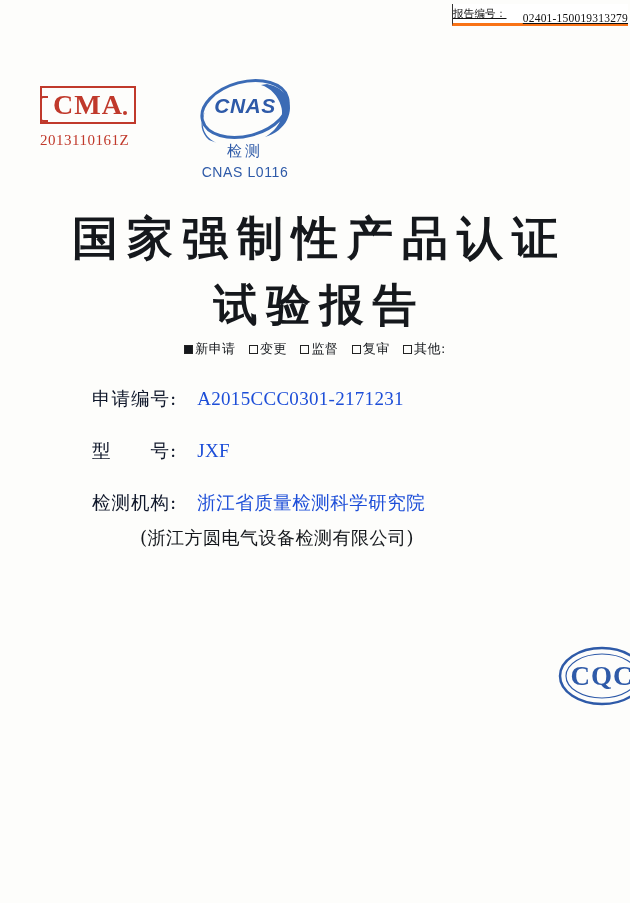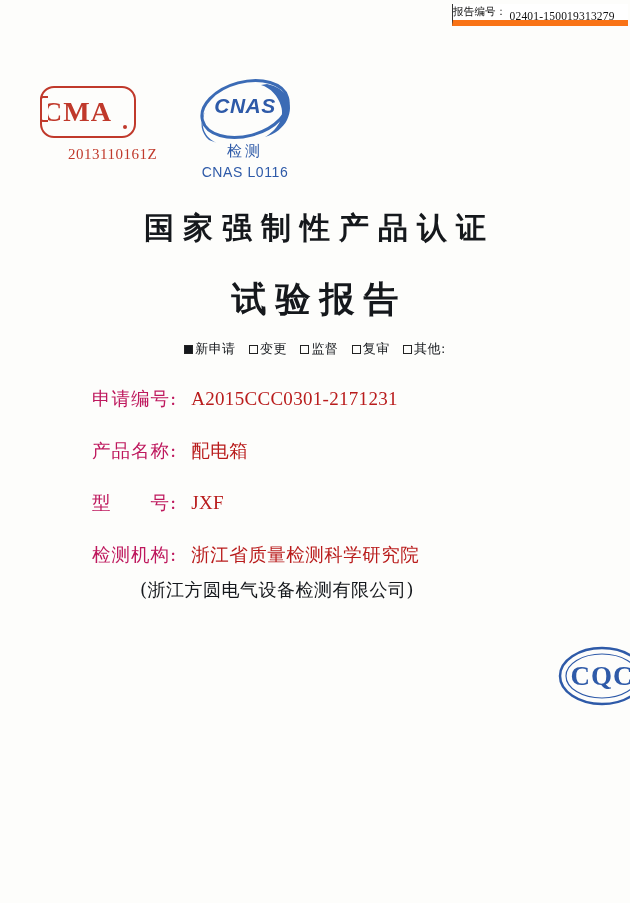"报告编号：" .report-no-box { border-bottom: 6px solid #f97316 -> 3px solid #f97316; justify-content: flex-start -> space-between; text-decoration: none -> underline }
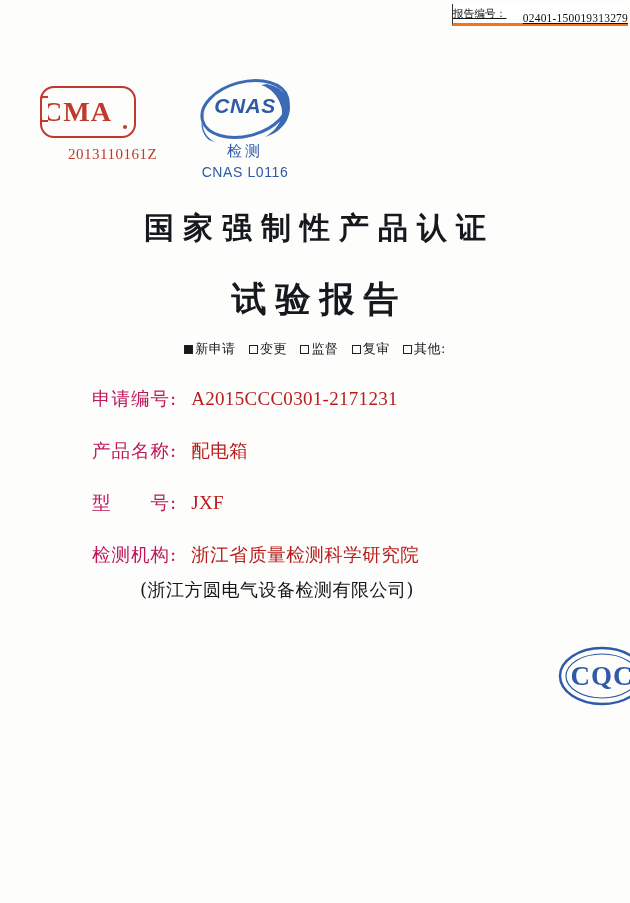"CMA" .cma-mark { border-radius: 14px -> 0; height: 52px -> 38px; justify-content: flex-start -> center }
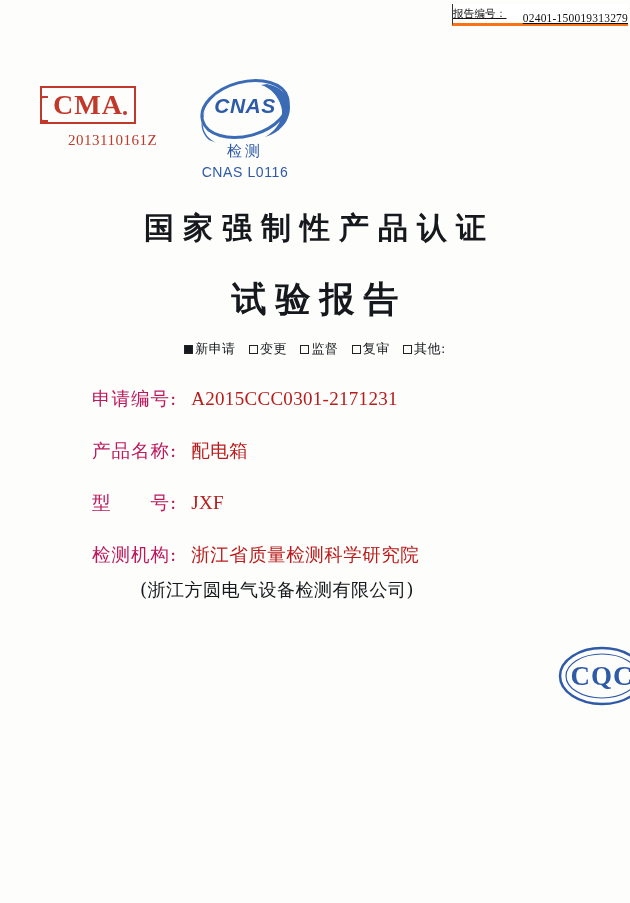"2013110161Z" .cma-code { margin-left: 28px -> none }
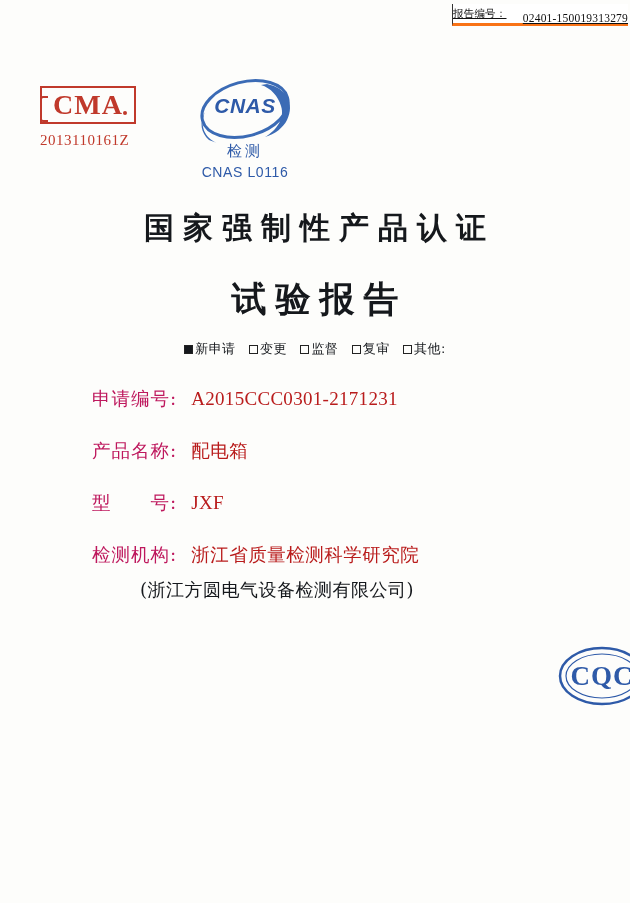"国家强制性产品认证" .title-main { font-size: 30px -> 46px }
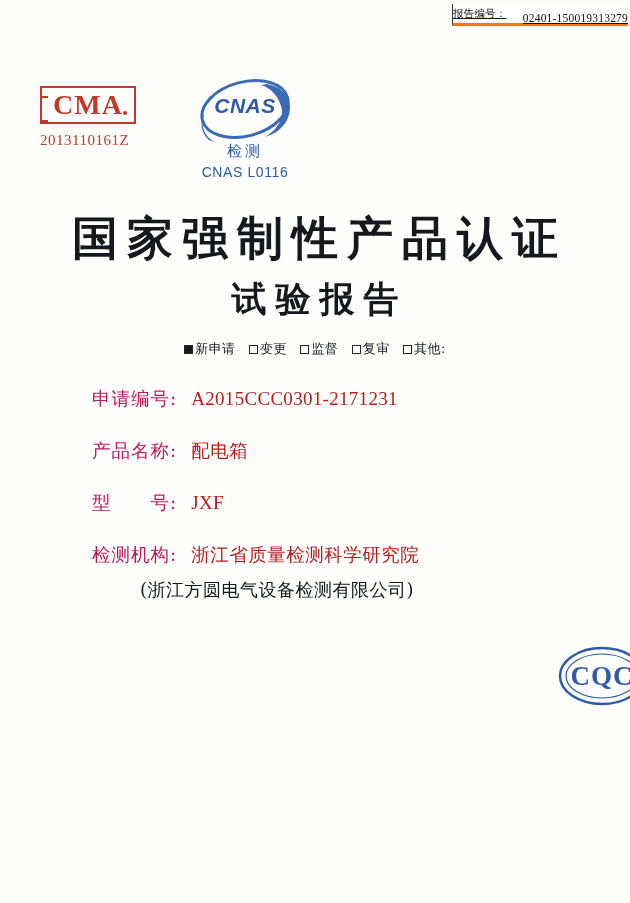"试验报告" .title-sub { font-size: 35px -> 44px }
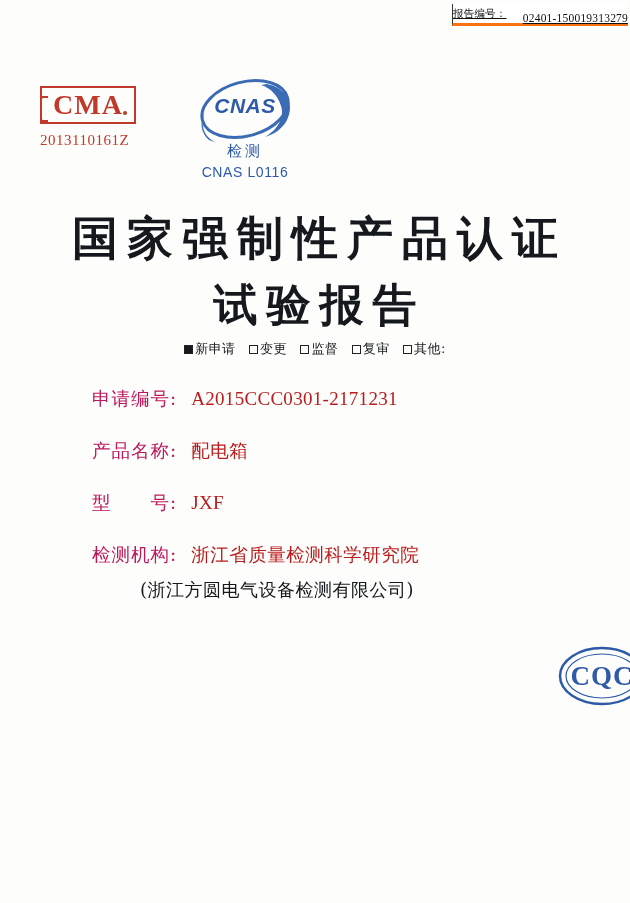"申请编号:" .field-label { color: #be185d -> #0f172a }
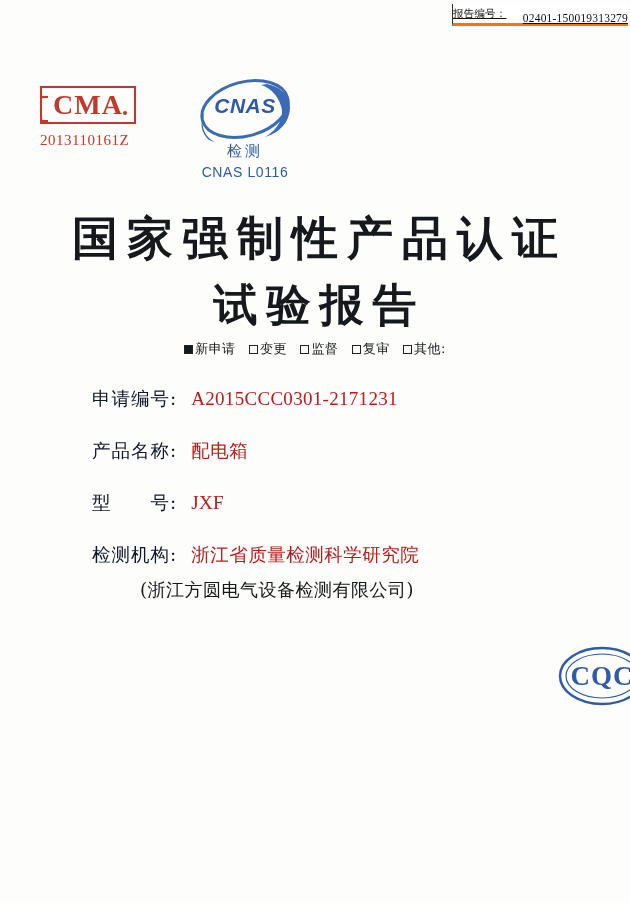"A2015CCC0301-2171231" .field-value { color: #b91c1c -> #1d4ed8; margin-left: 14px -> 20px }
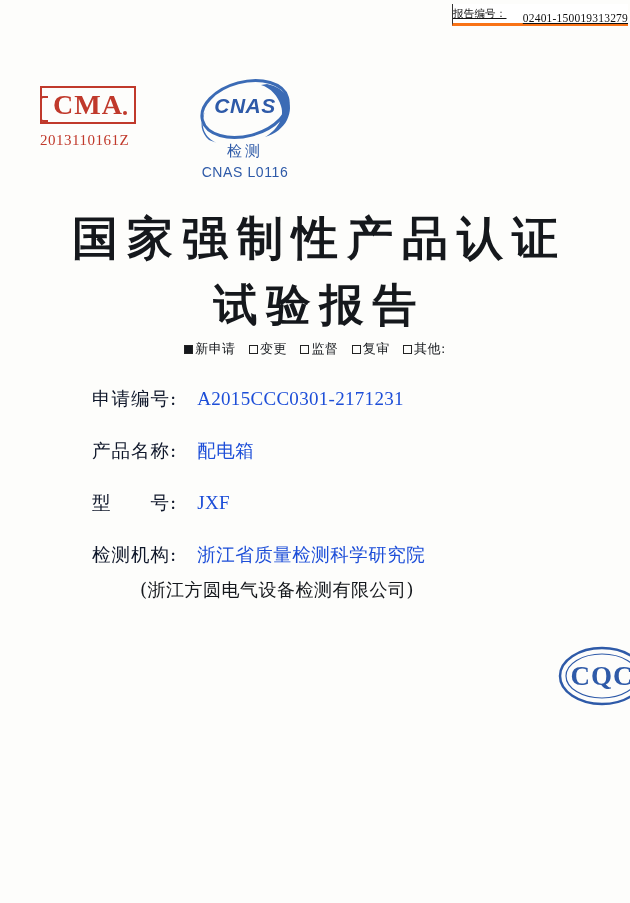"产品名称:" div.field-row { html: <div> <span>产品名称:</span> <span>配电箱</span> </div> -> none }
